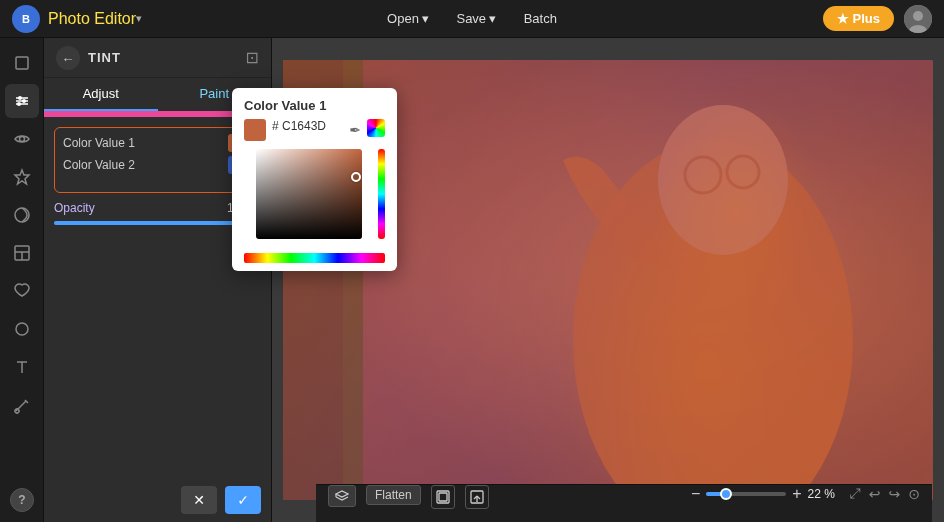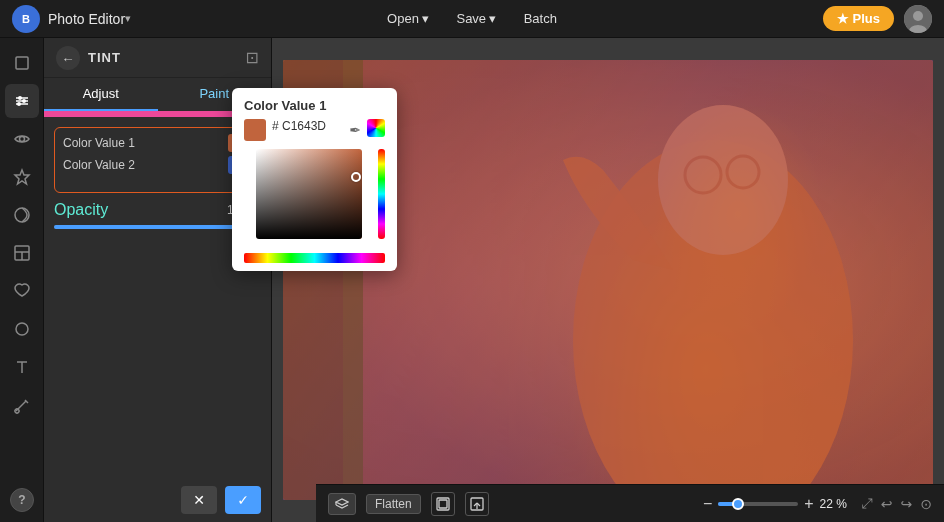"Photo Editor" .header-title { color: #e5e5e5 -> #fde047; font-size: 14px -> 16px }
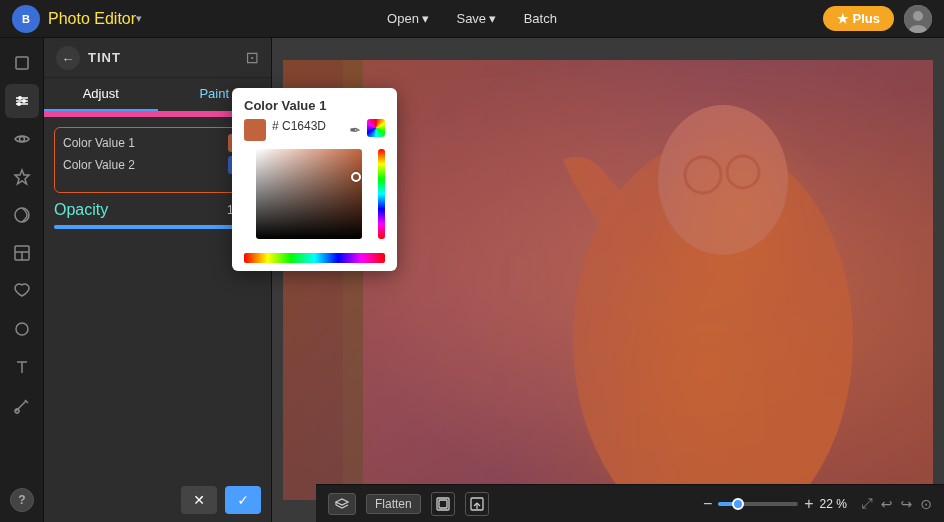"Opacity" .opacity-label { color: #5eead4 -> #c4b5fd; font-size: 16px -> 12px }
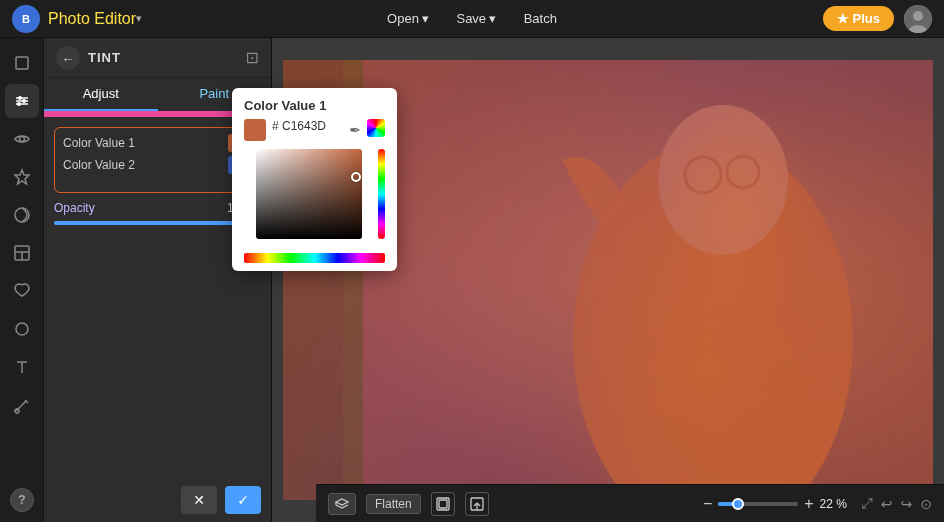"Flatten" .bottom-bar { align-items: center -> flex-start; right: 0 -> 12px }
